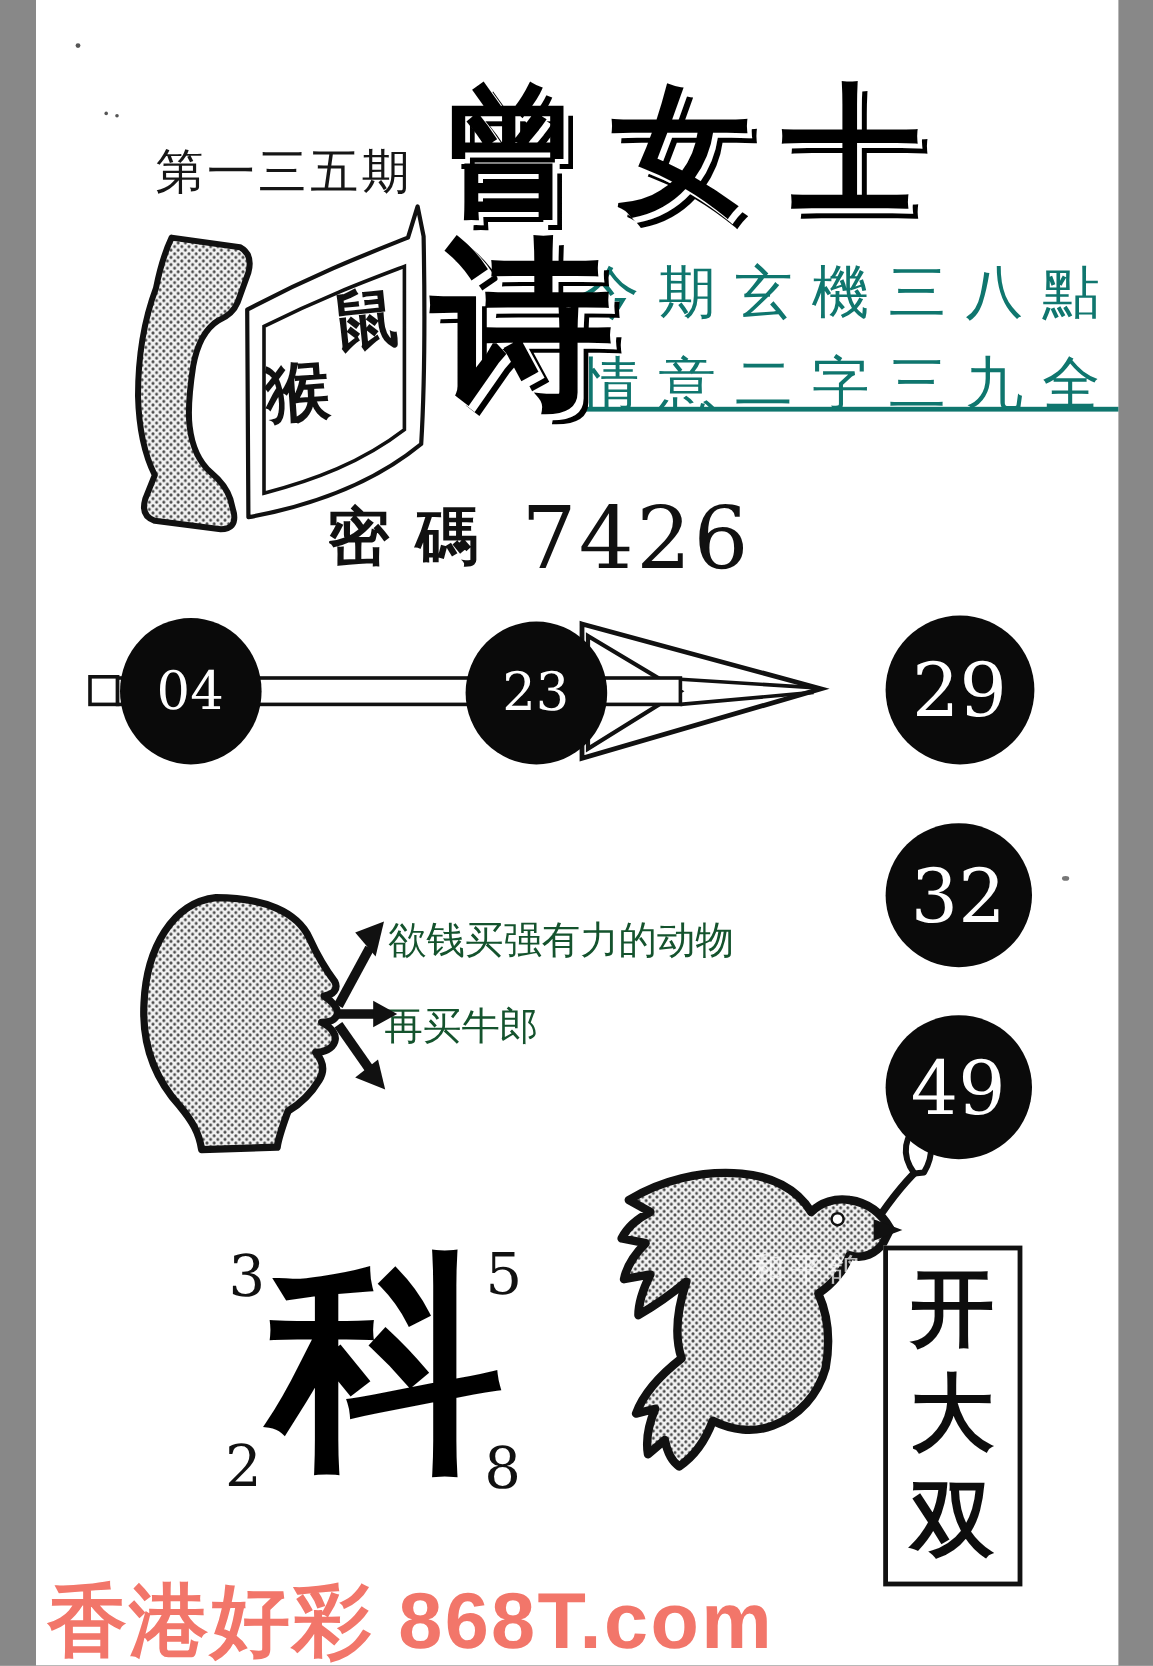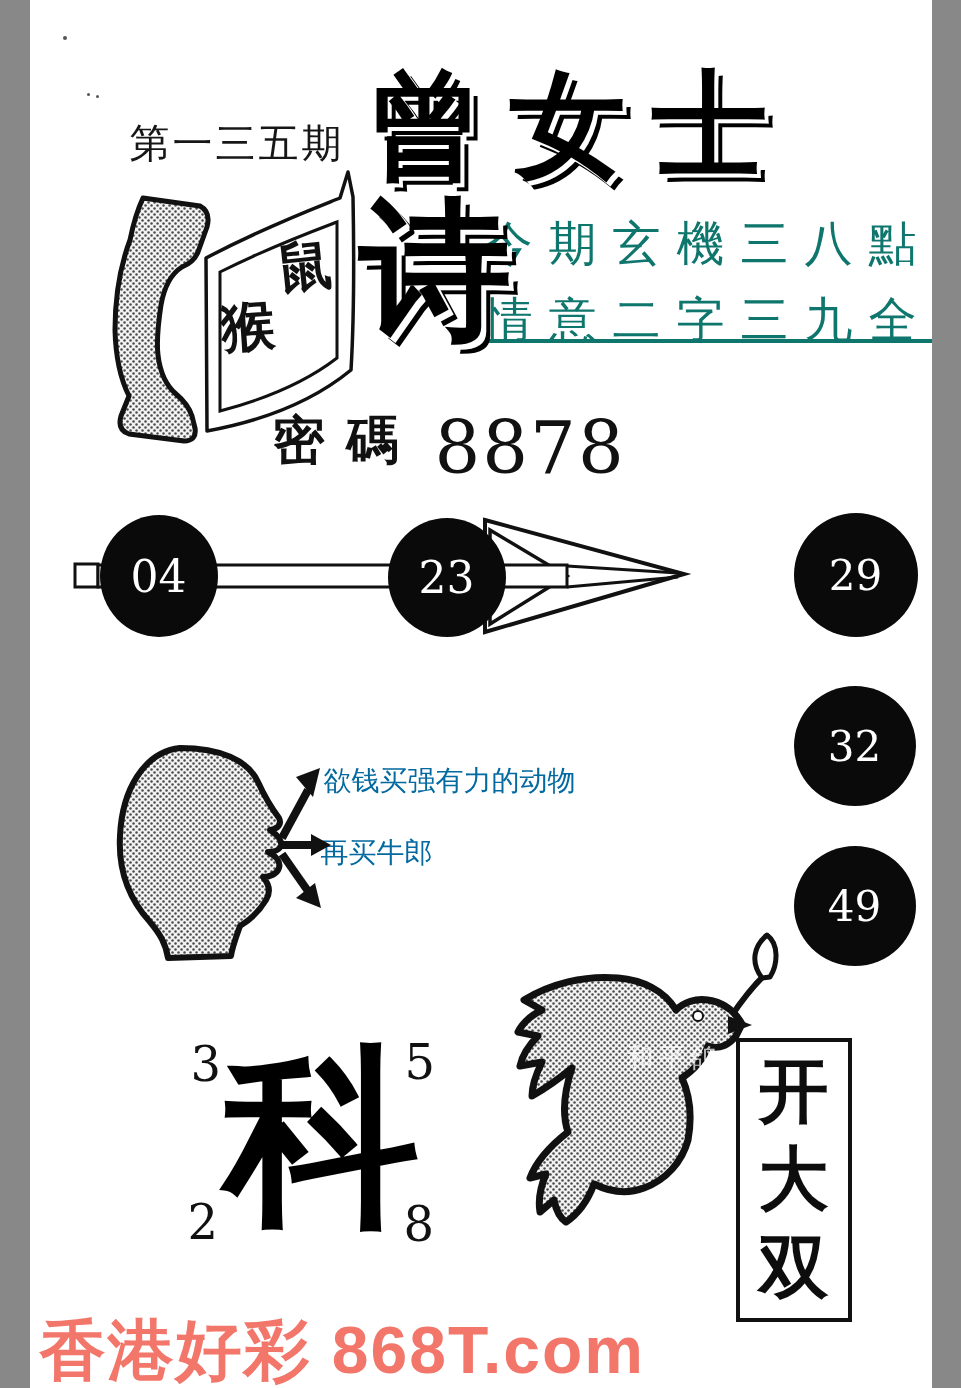"密碼" .password-row { align-items: flex-start -> center }
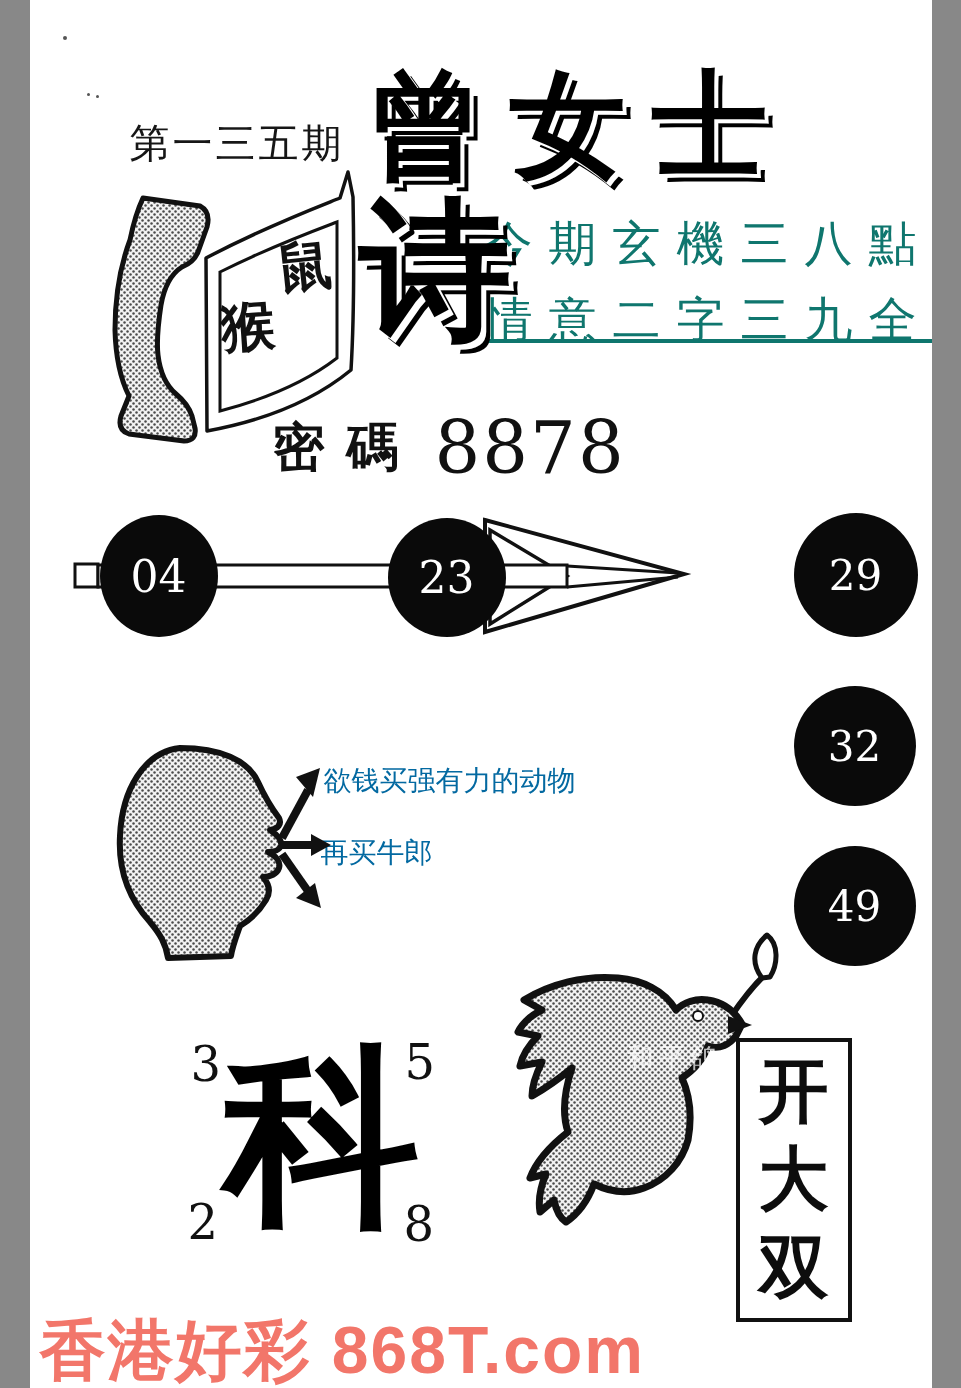"8878" span.password-value { text: 8878 -> 7426 }
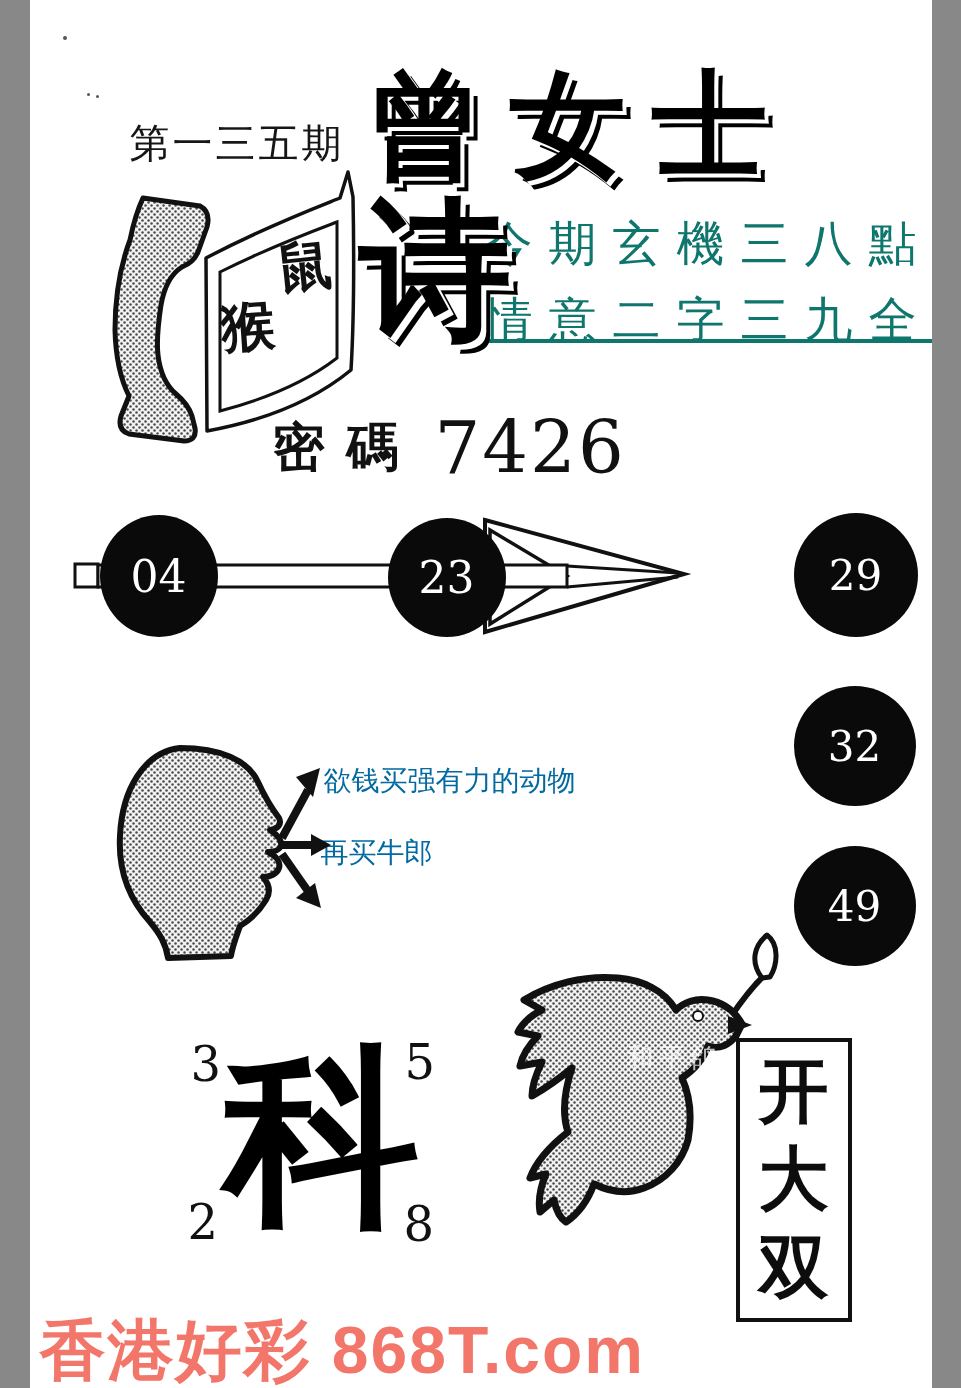"29" .side-circle { font-size: 42px -> 62px; left: 764px -> 708px }
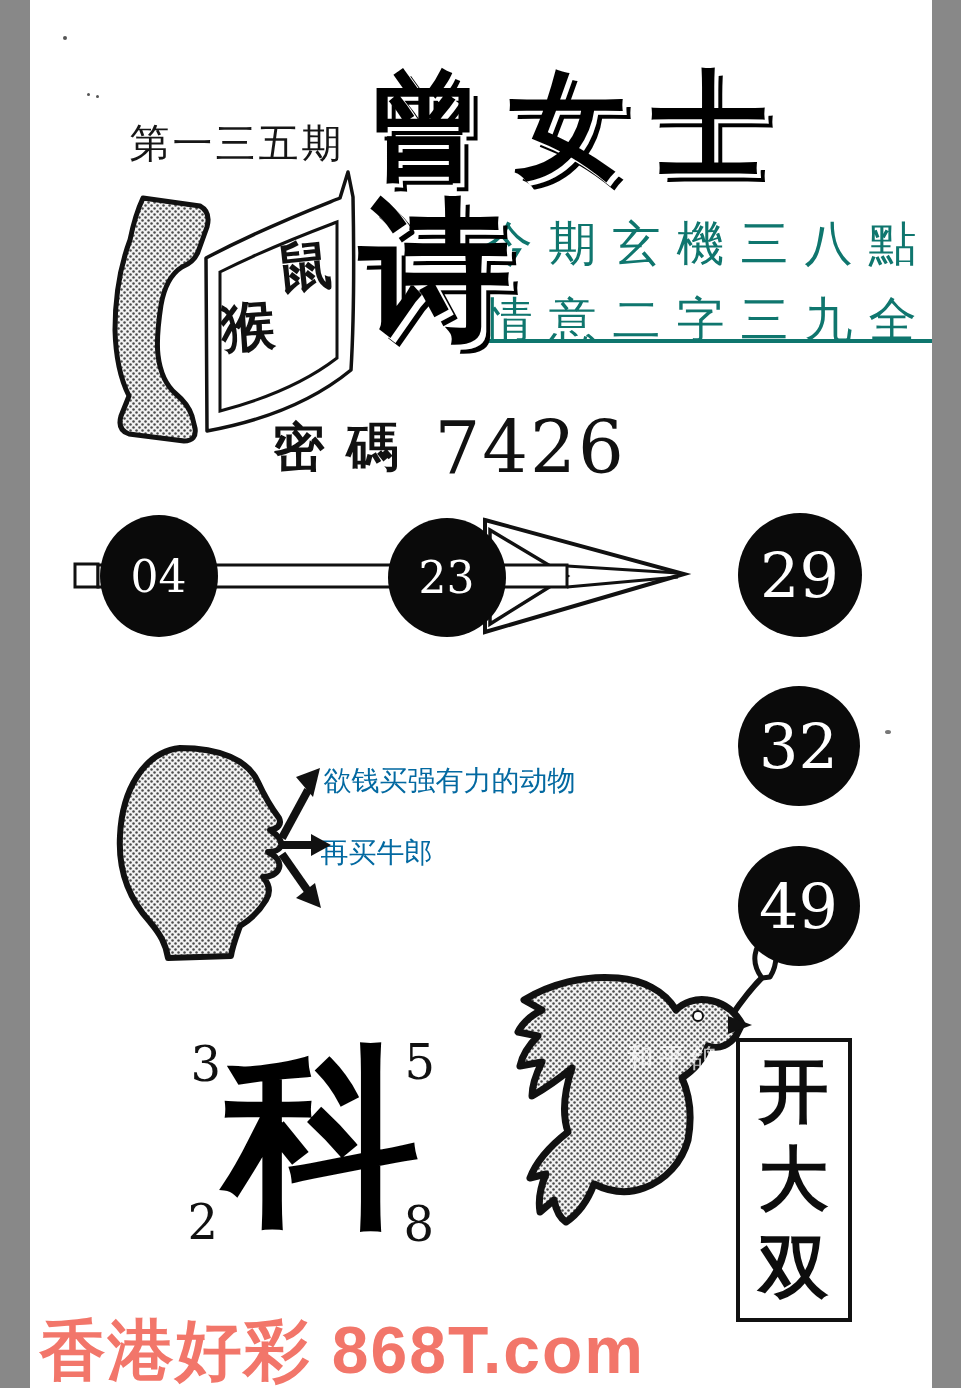"欲钱买强有力的动物" .speech-line { color: #0369a1 -> #14532d; font-size: 28px -> 32px }
